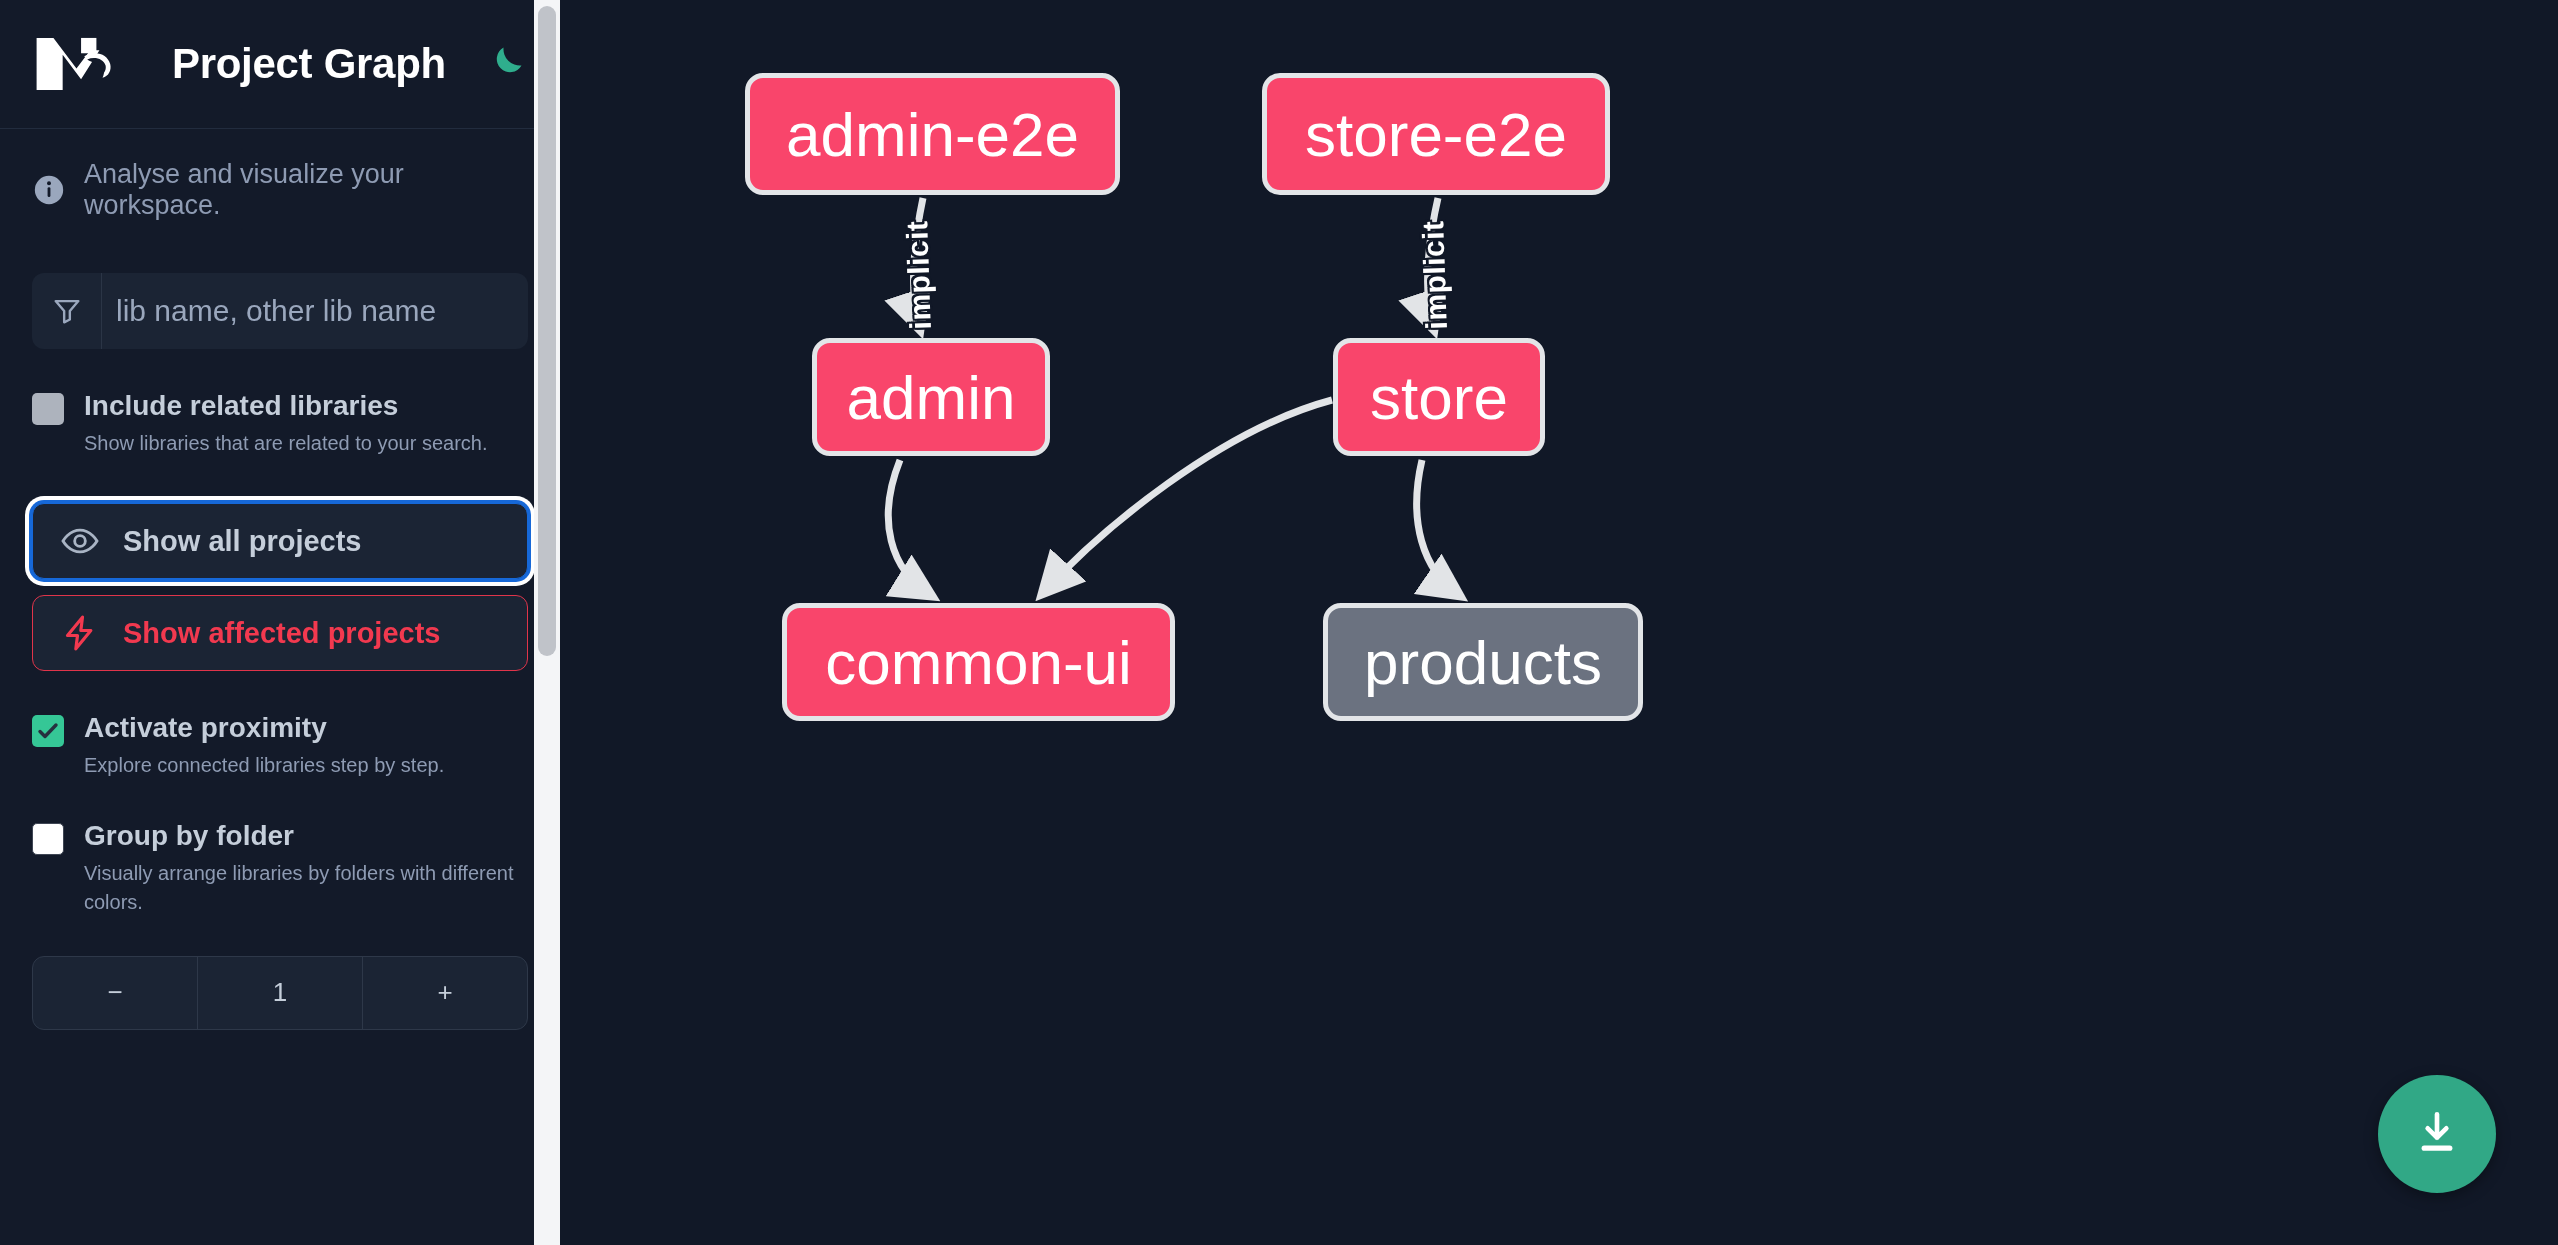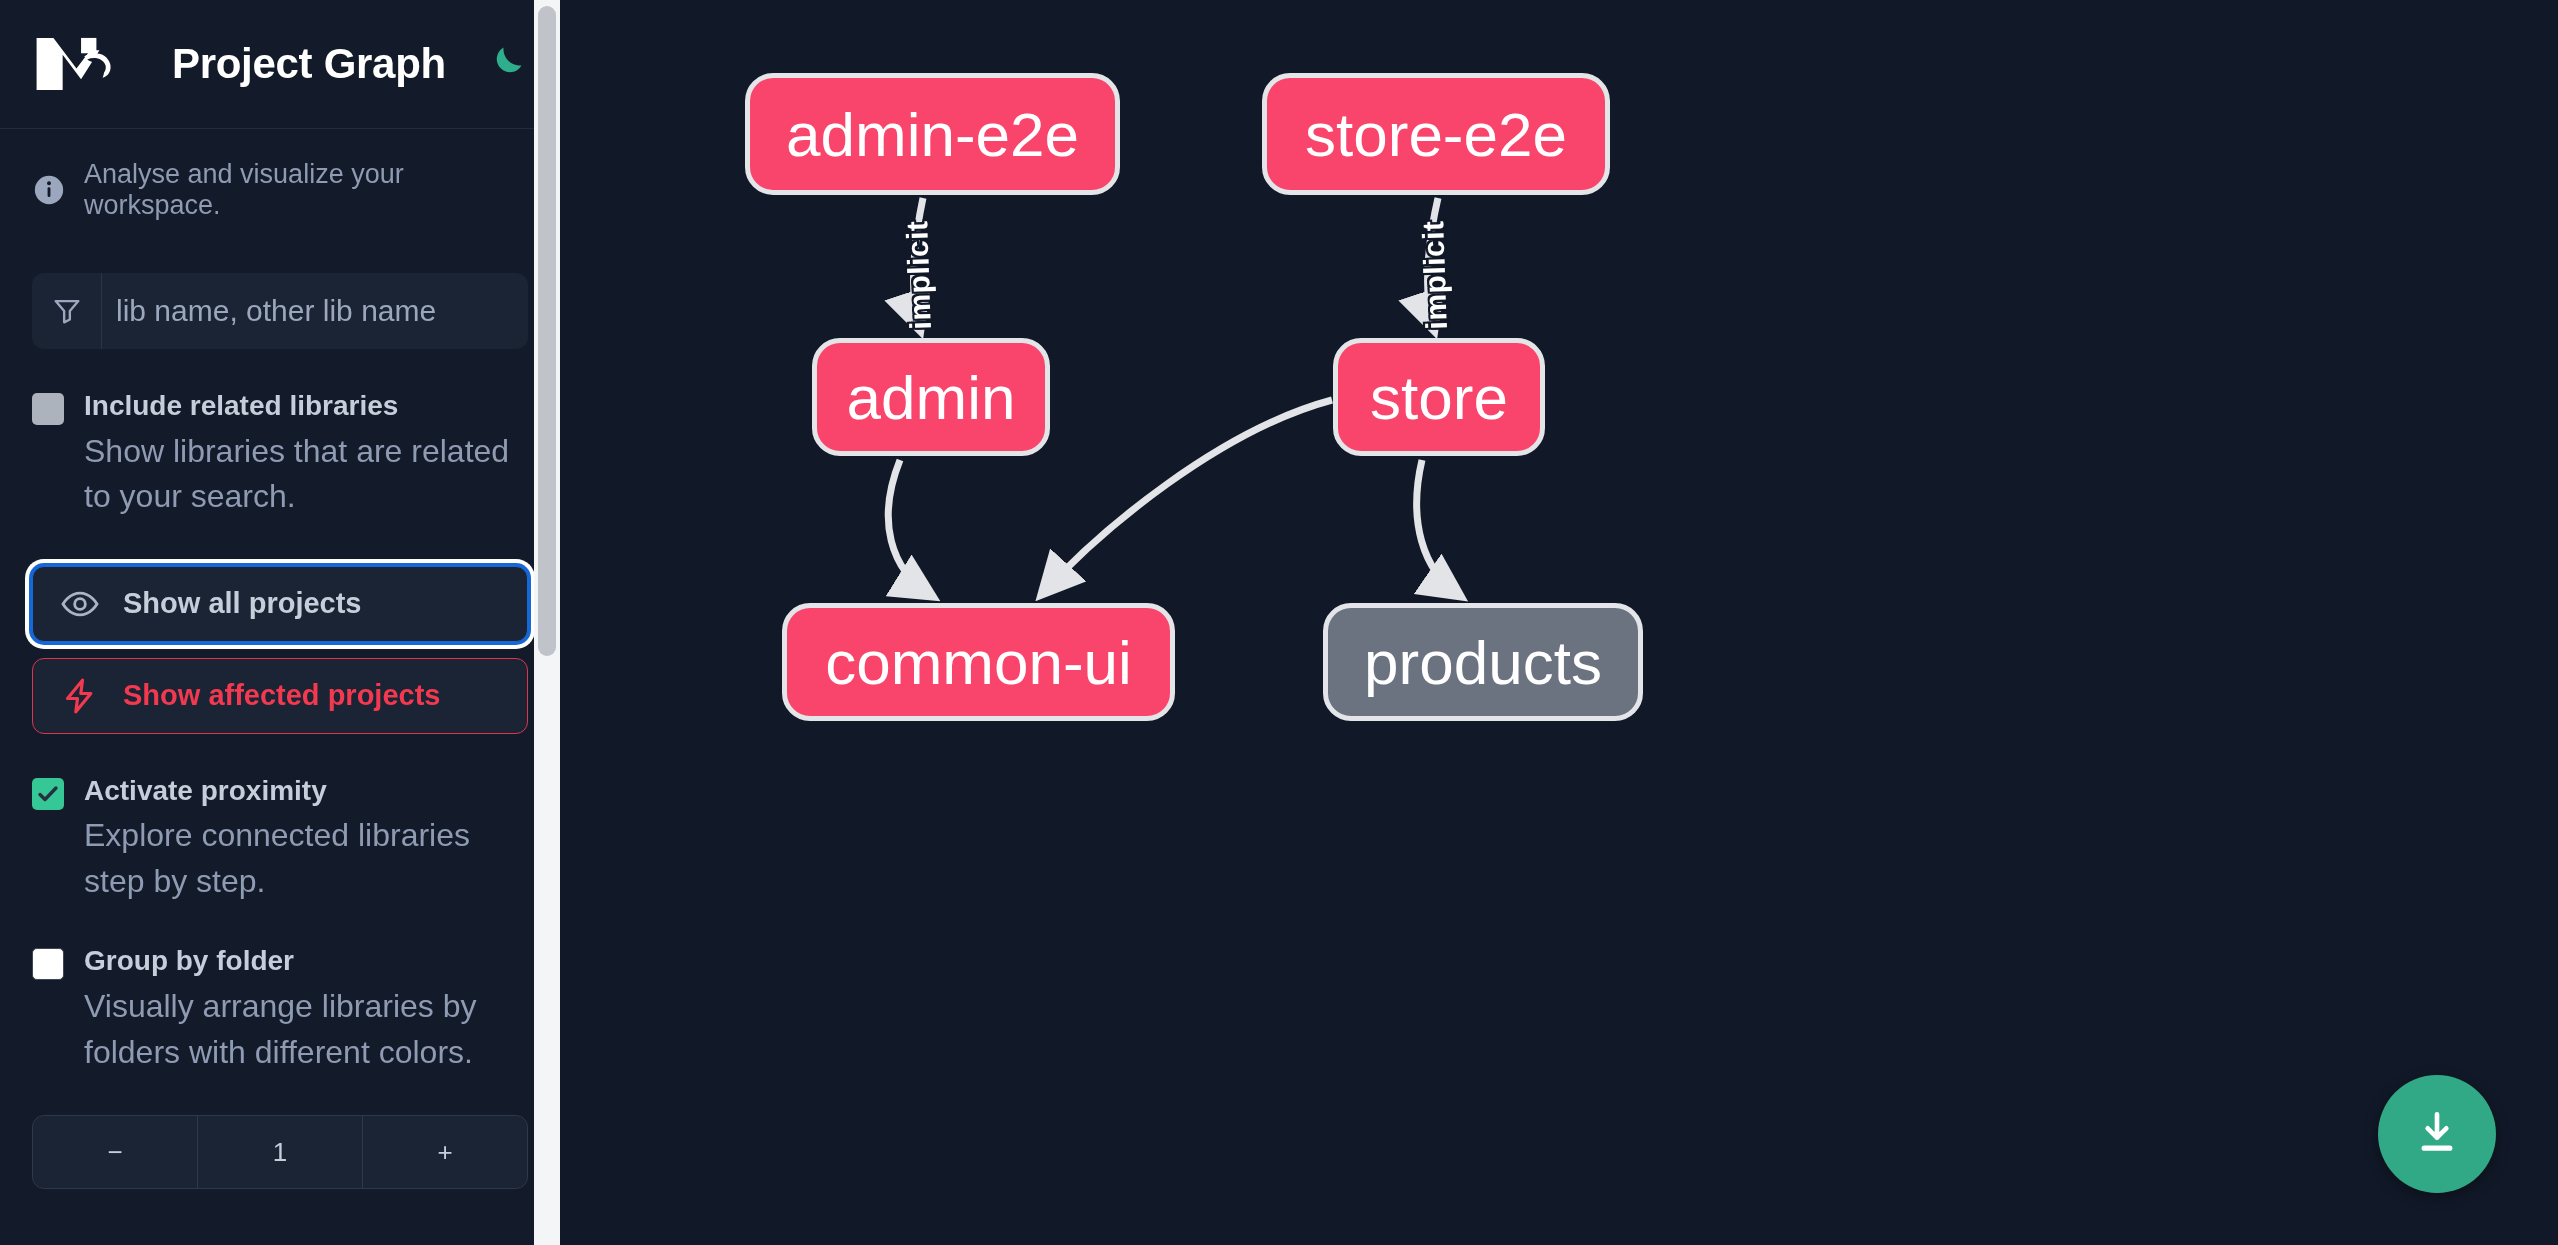"admin-e2e" .node { border-radius: 28px -> 18px }
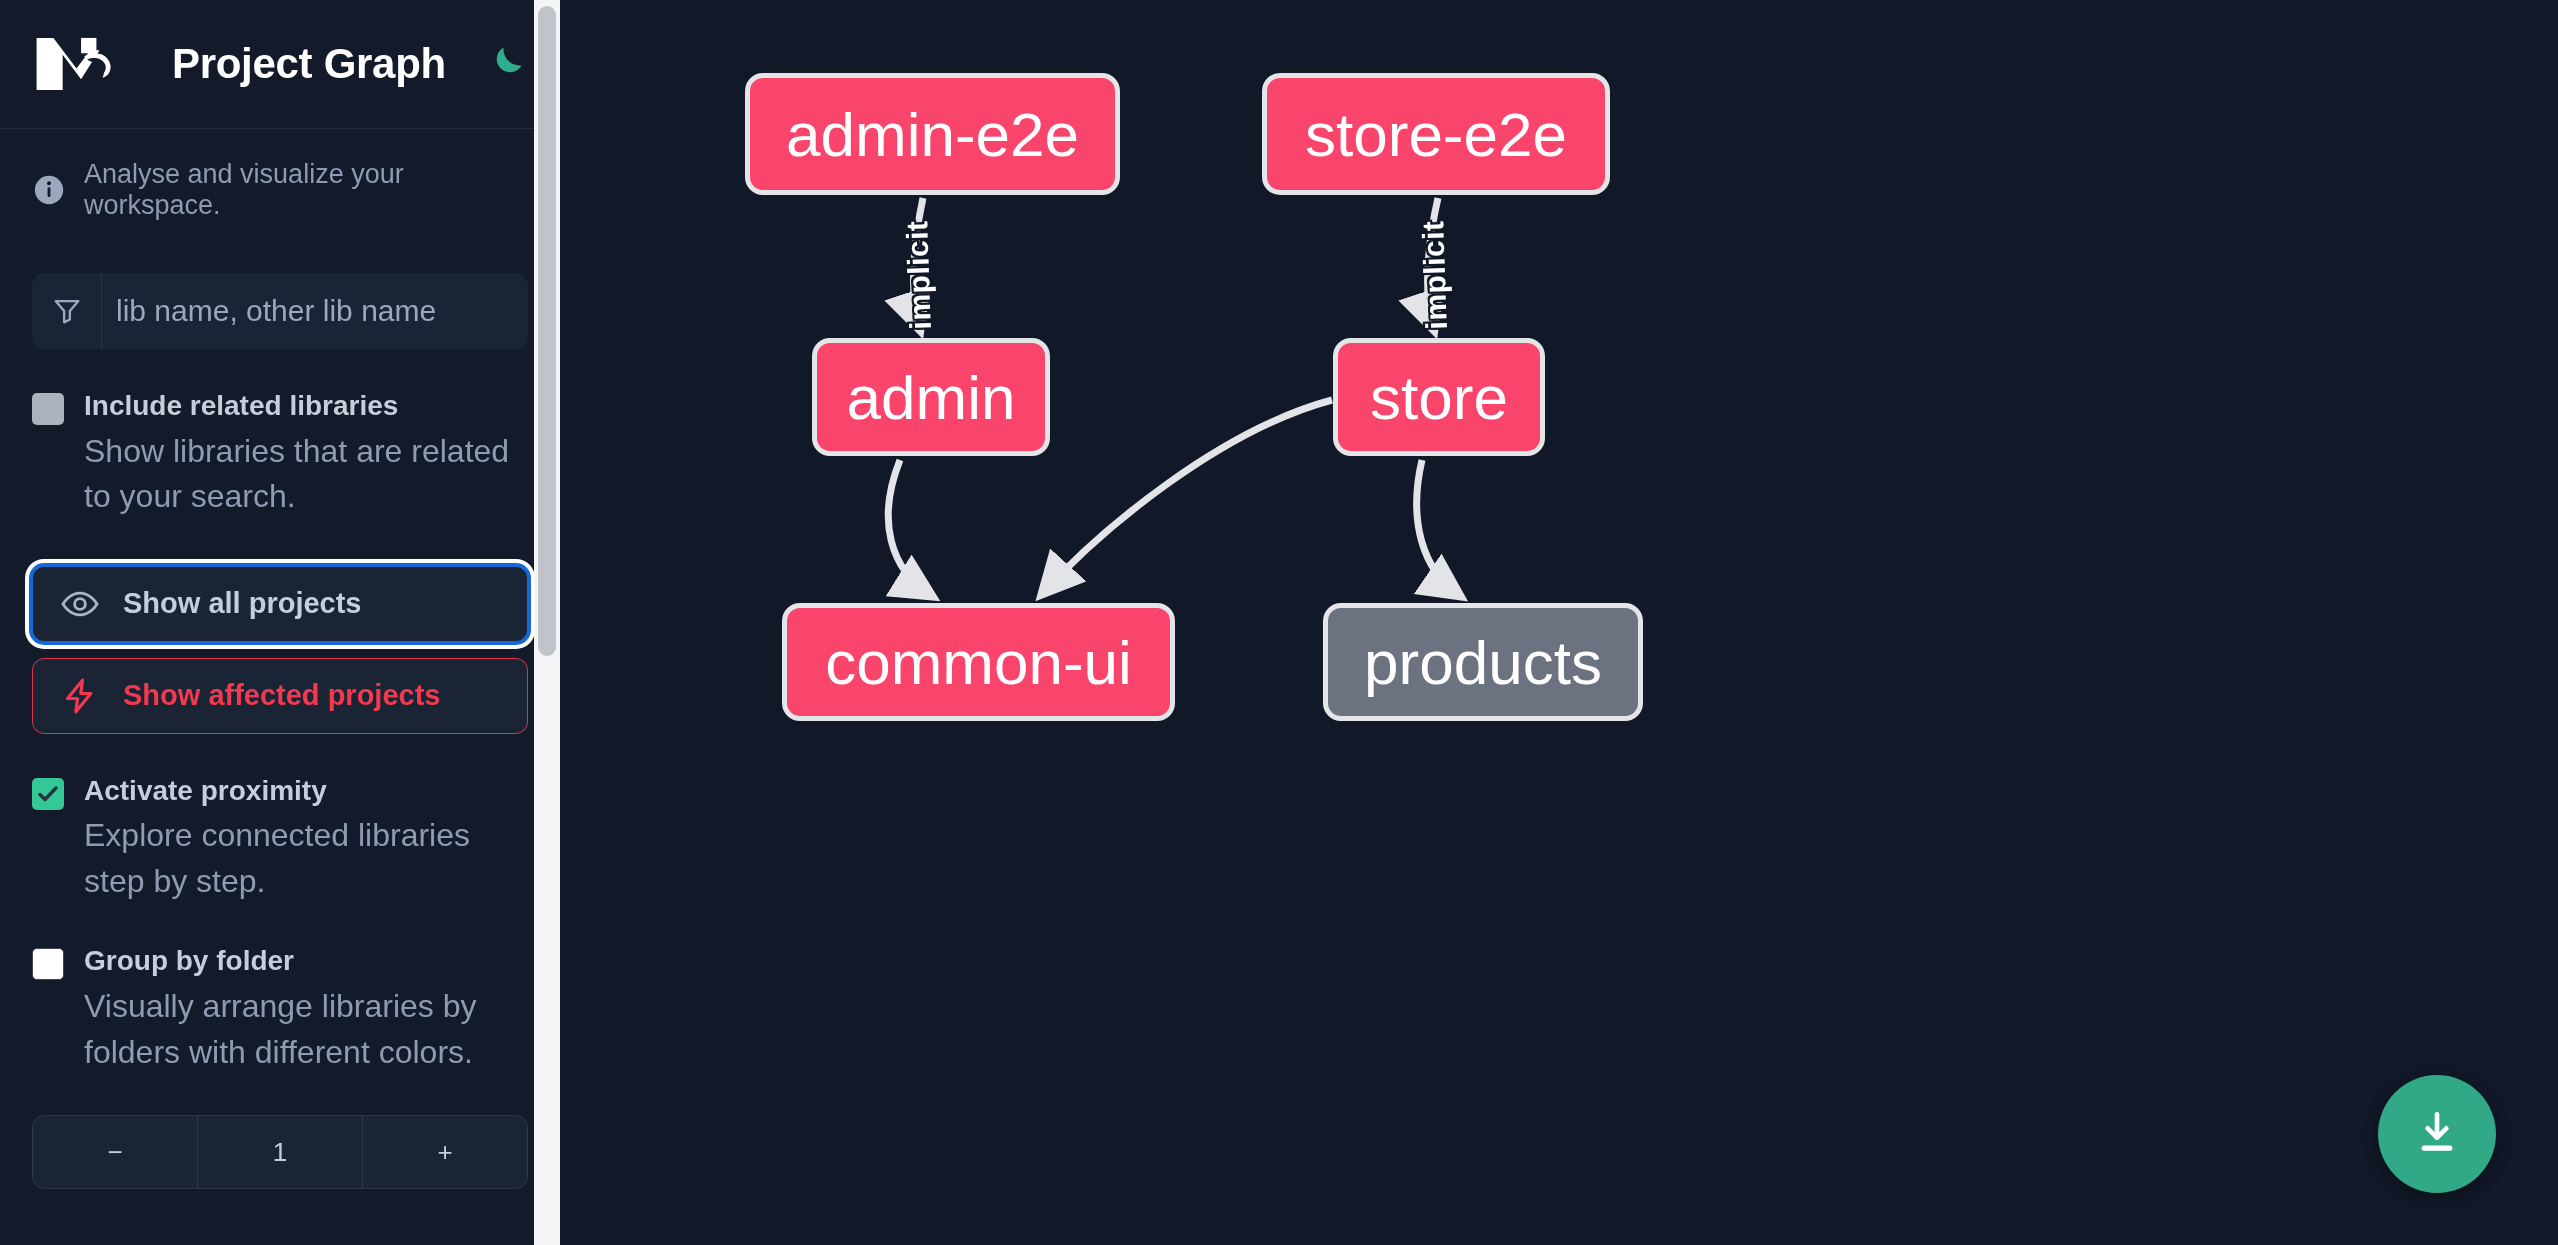"Show libraries that are related" .cb-desc { font-size: 32px -> 20px }
